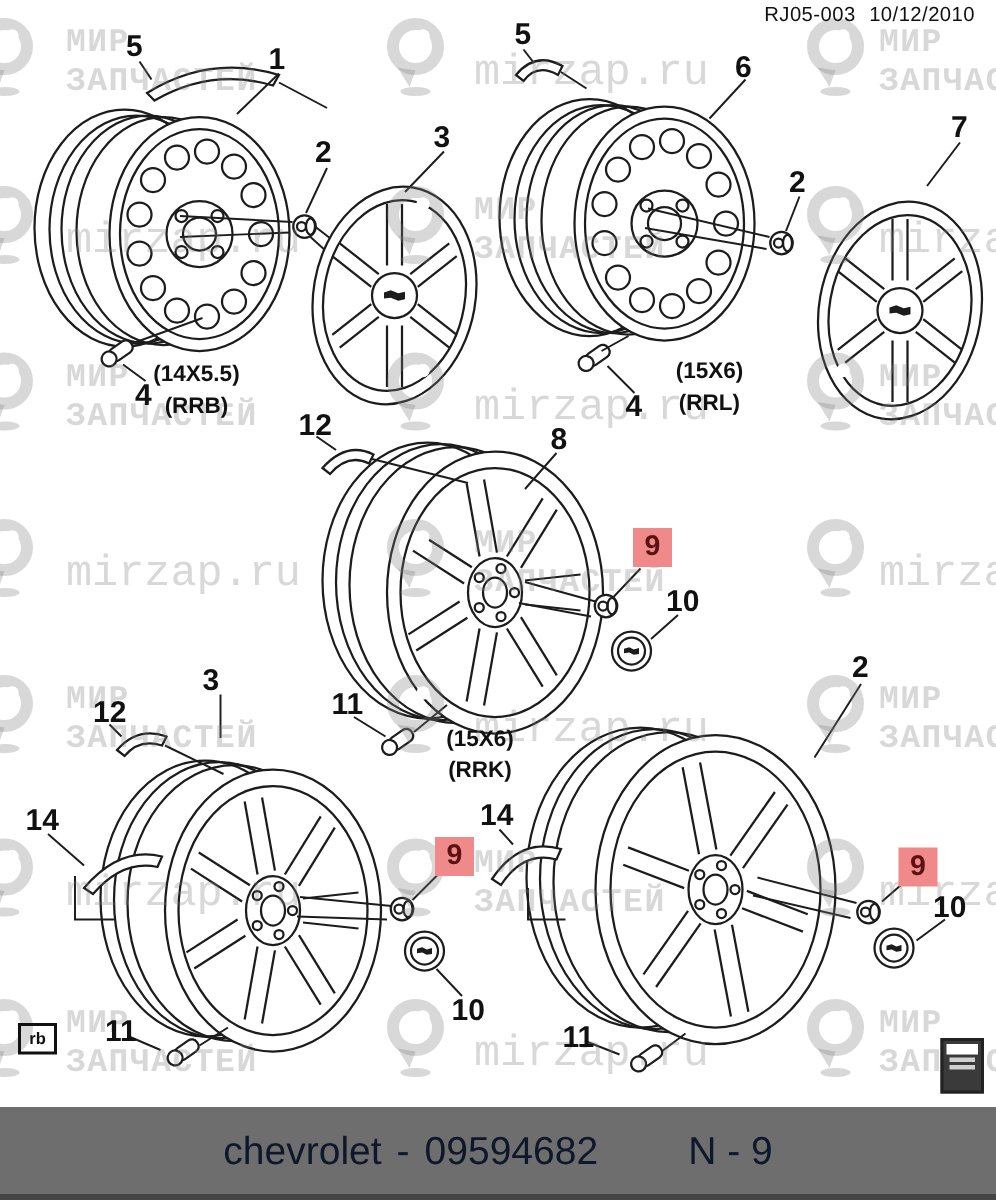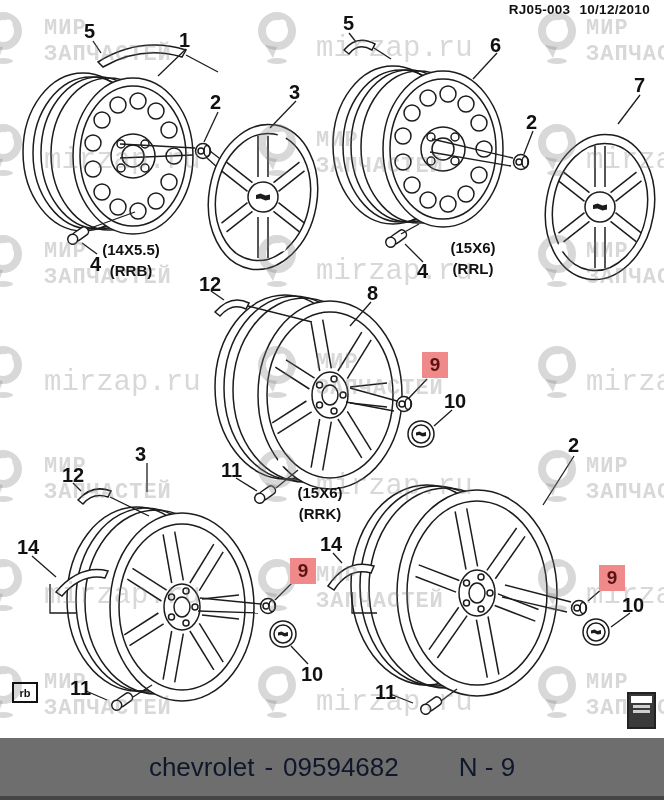"RJ05-003" #hdr { font-weight: 700 -> 400 }
